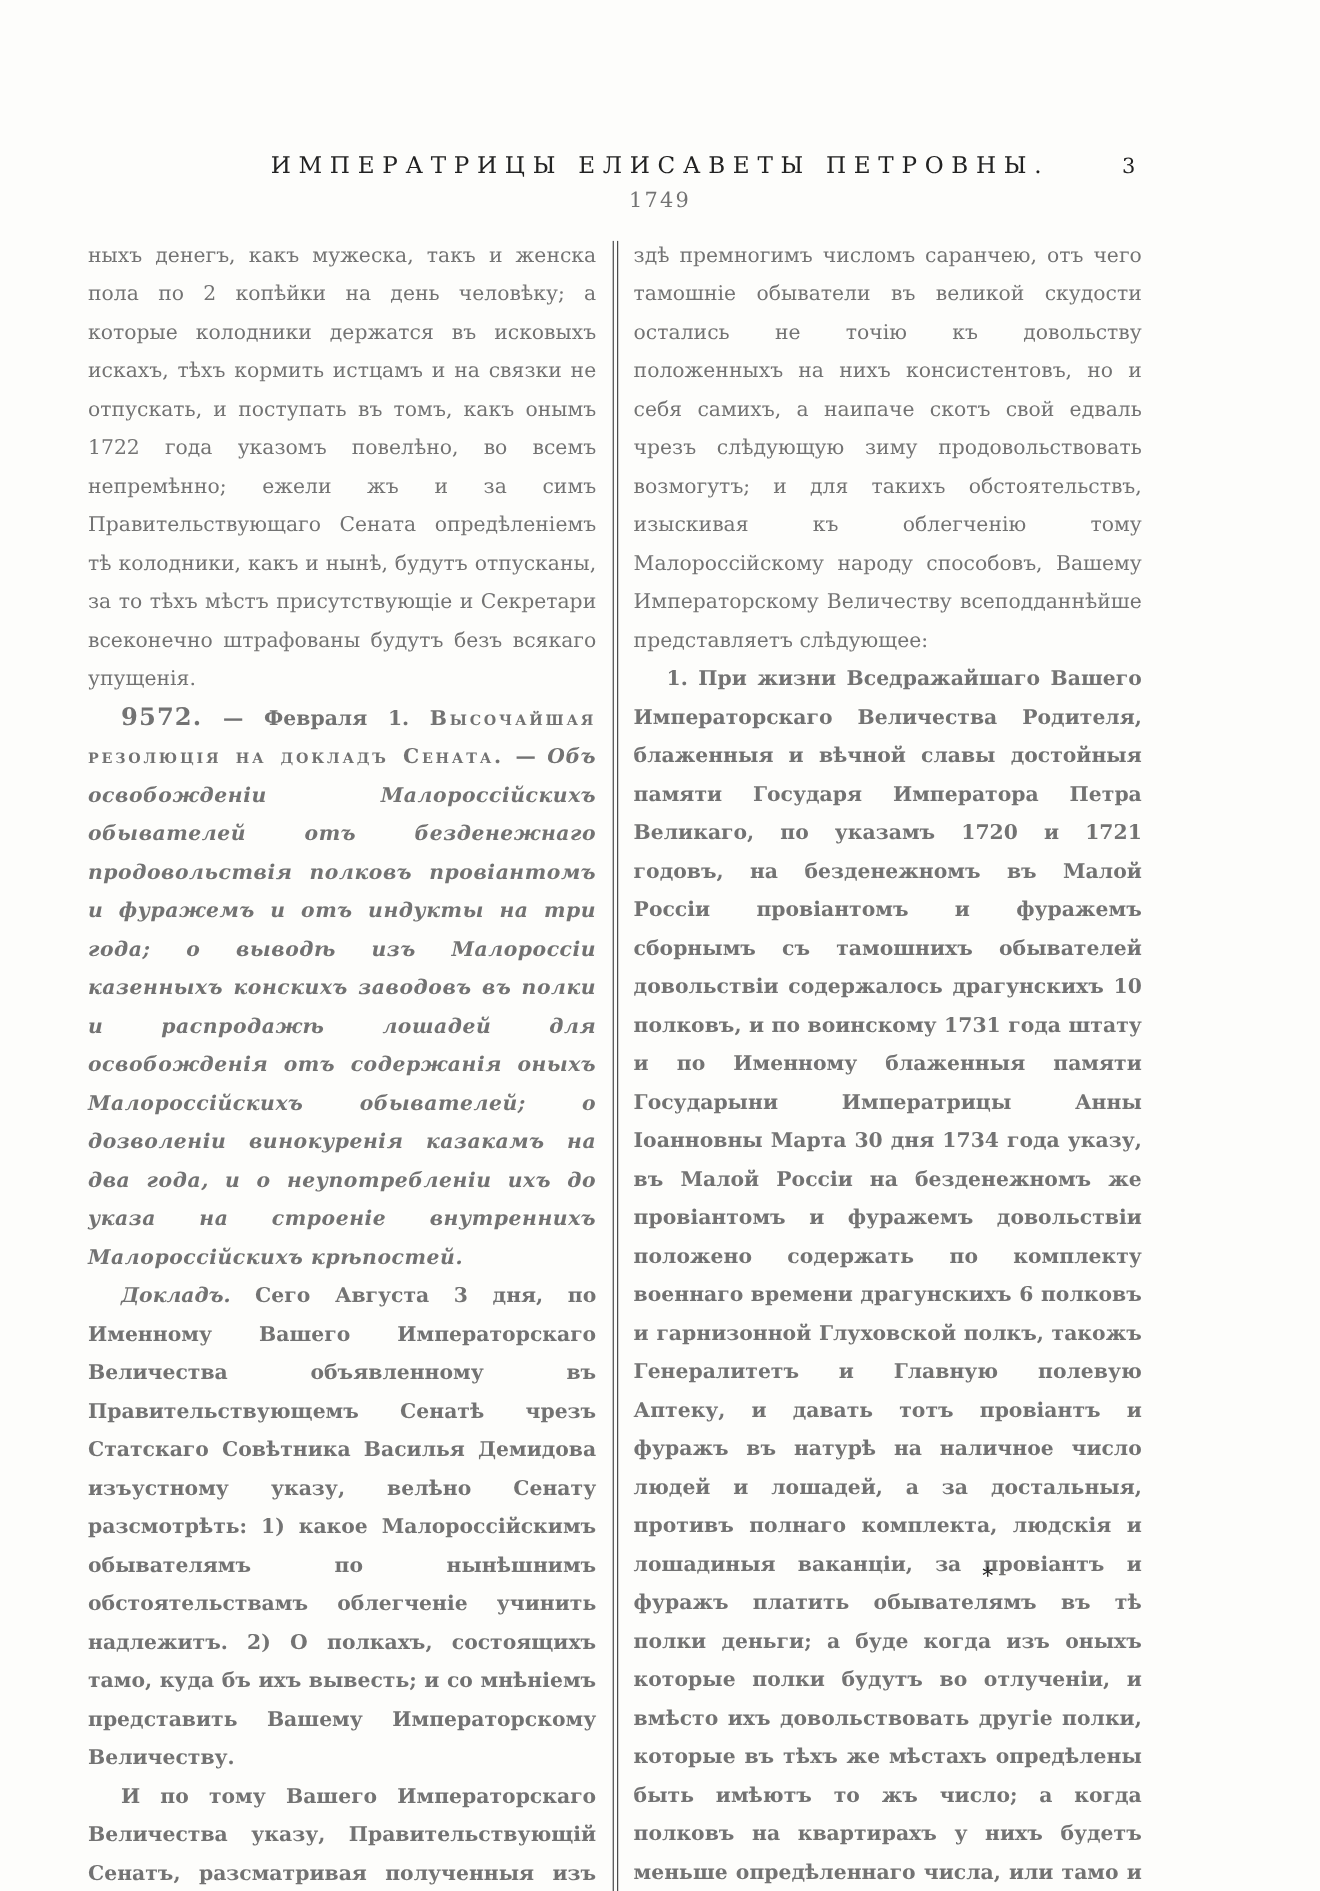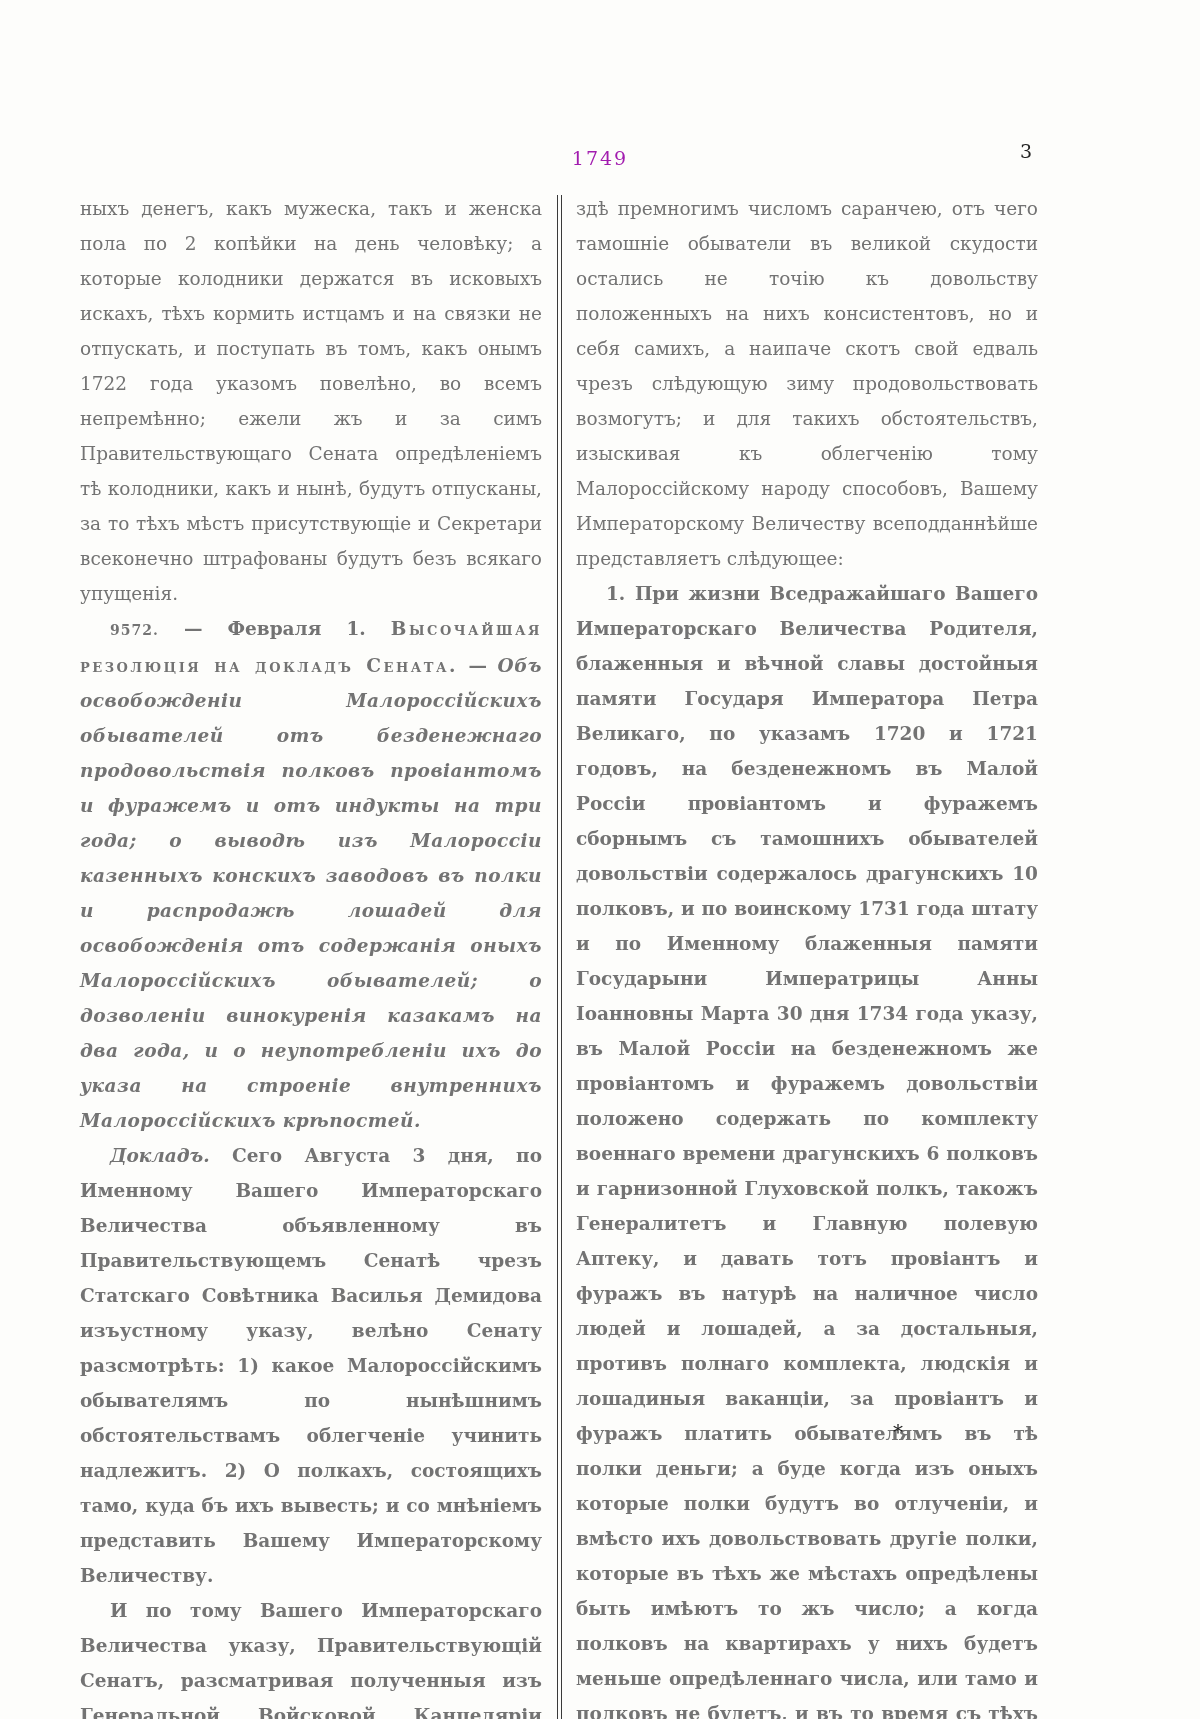"ИМПЕРАТРИЦЫ ЕЛИСАВЕТЫ ПЕТРОВНЫ." div.head-title { html: none -> <div>ИМПЕРАТРИЦЫ ЕЛИСАВЕТЫ ПЕТРОВНЫ.</div> }
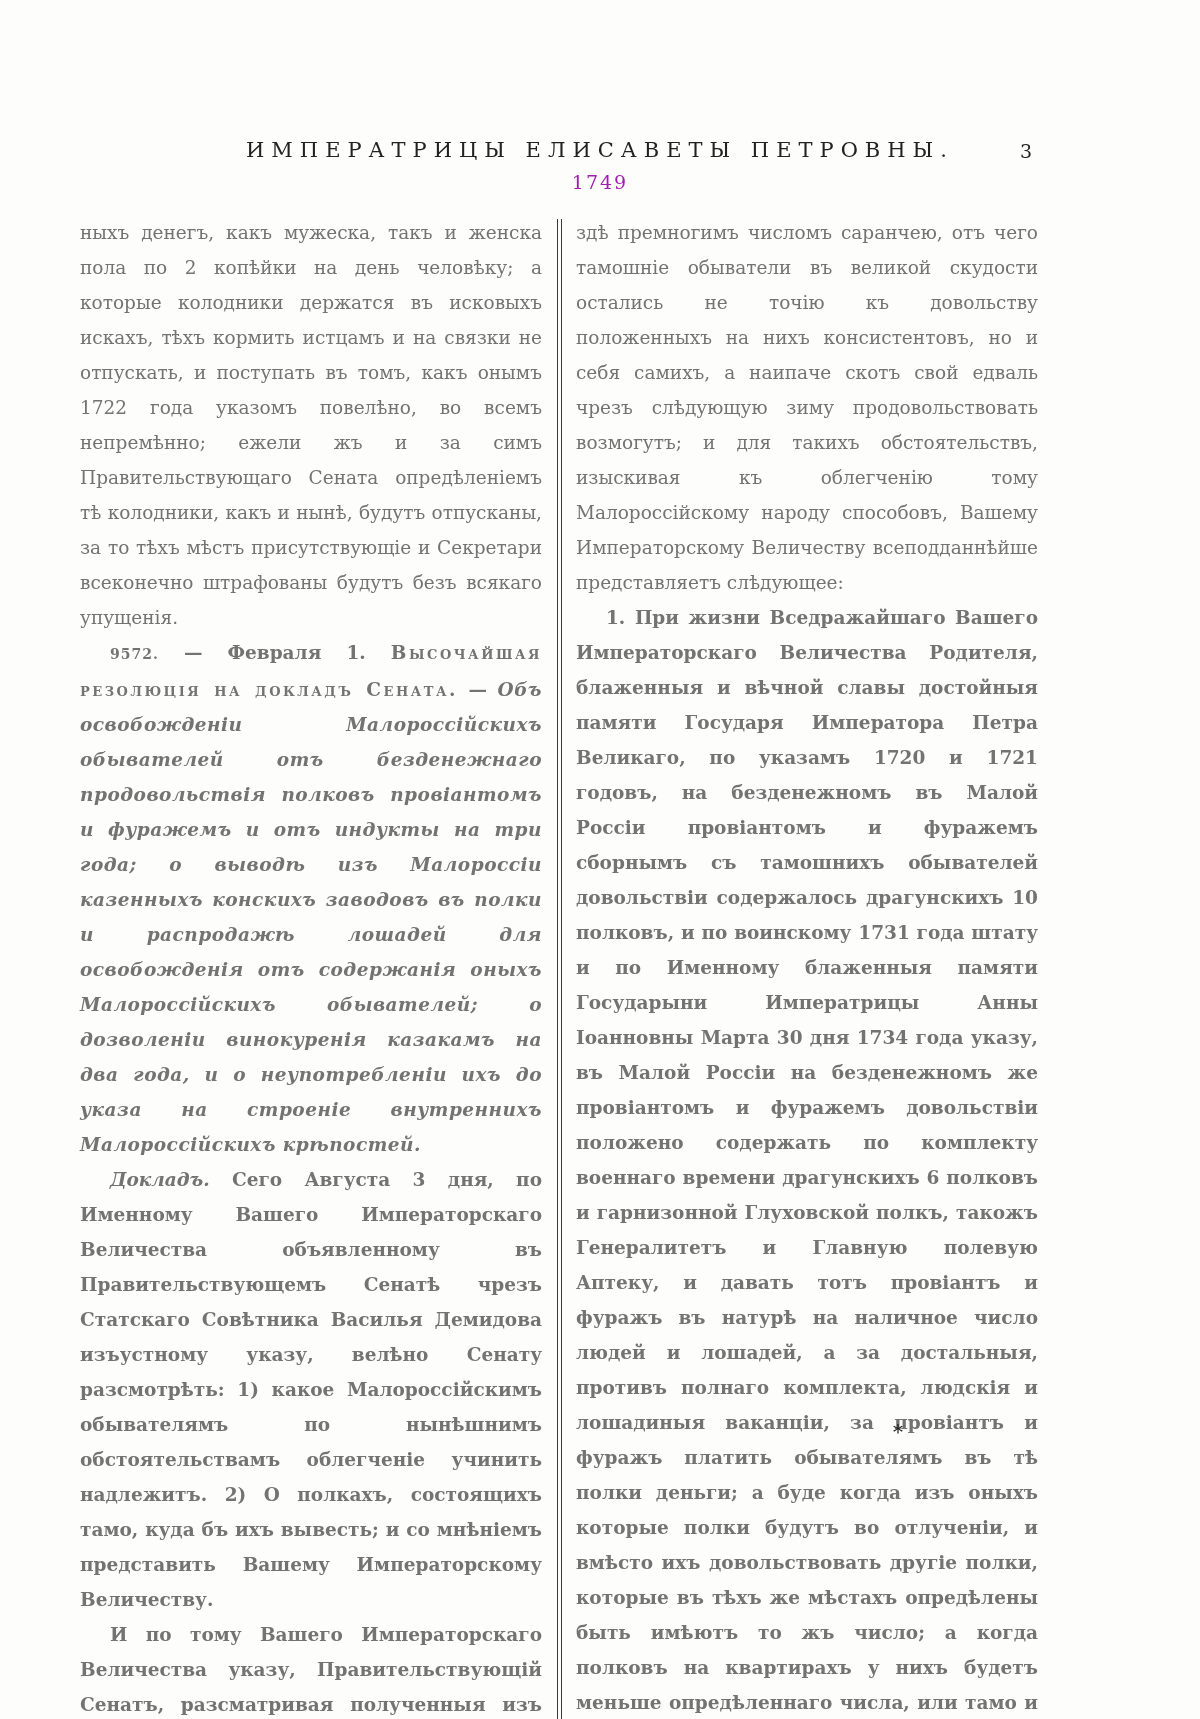"1749" .year-line { color: #a21caf -> #737373 }
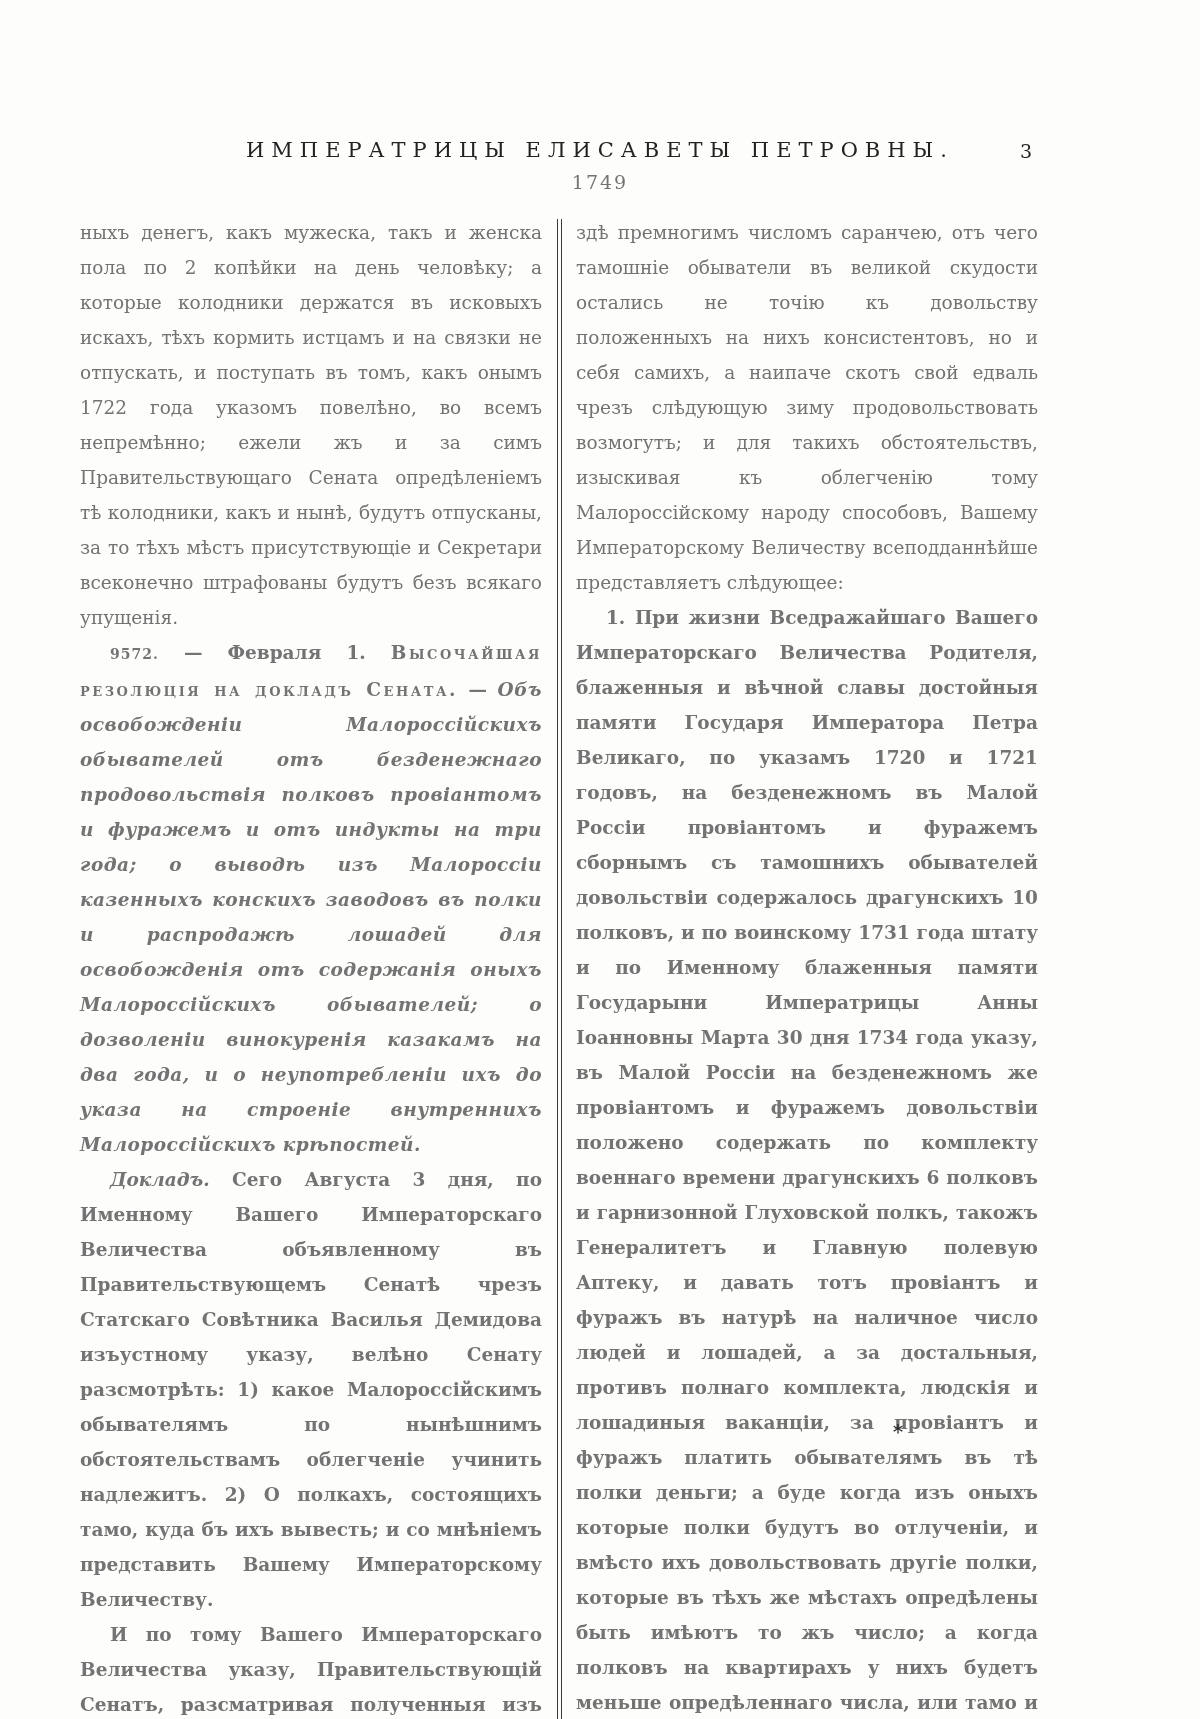"9572." .decree-num { font-size: 14px -> 22px }
